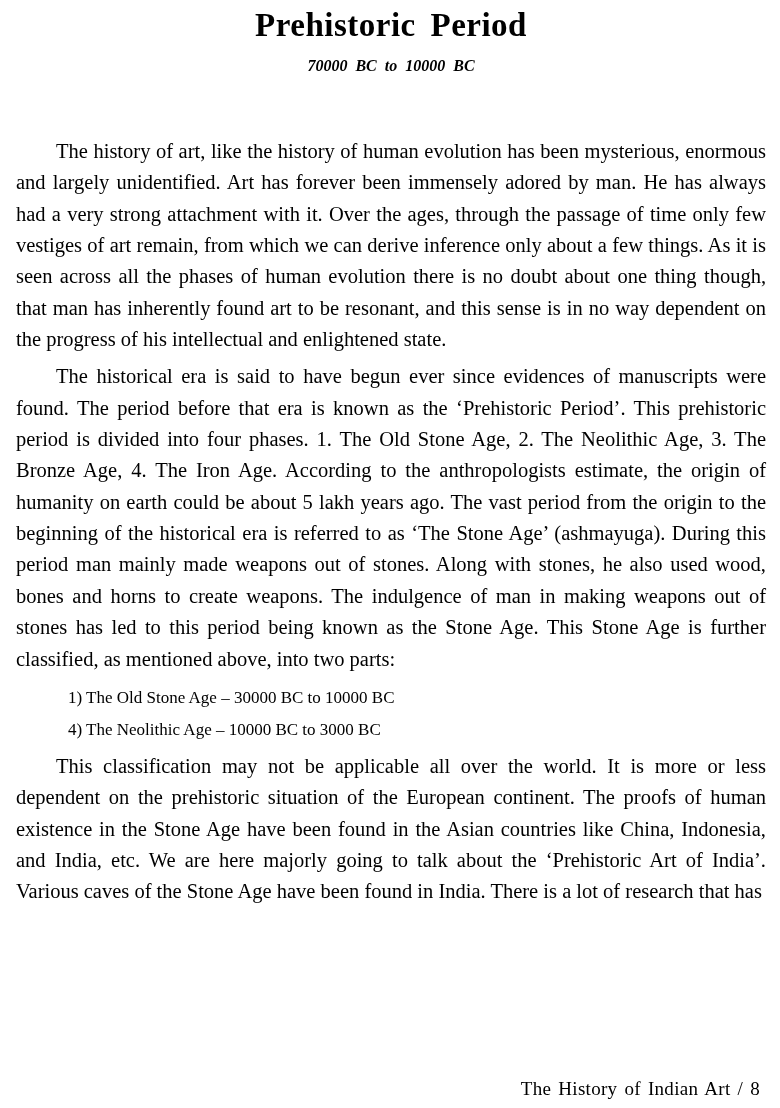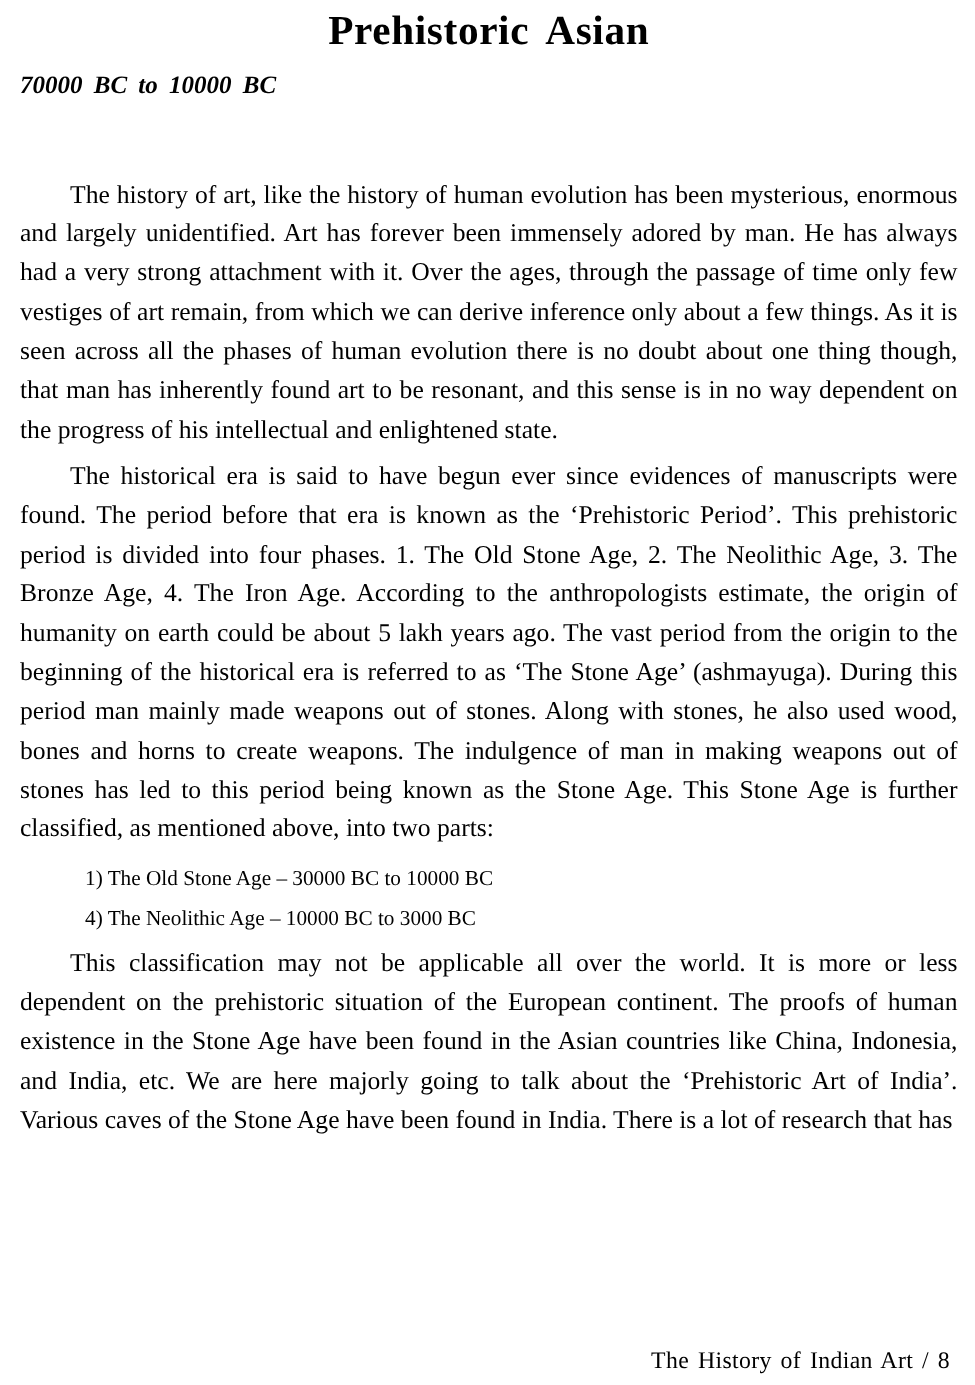"Prehistoric Asian" h1.title { text: Asian -> Period }
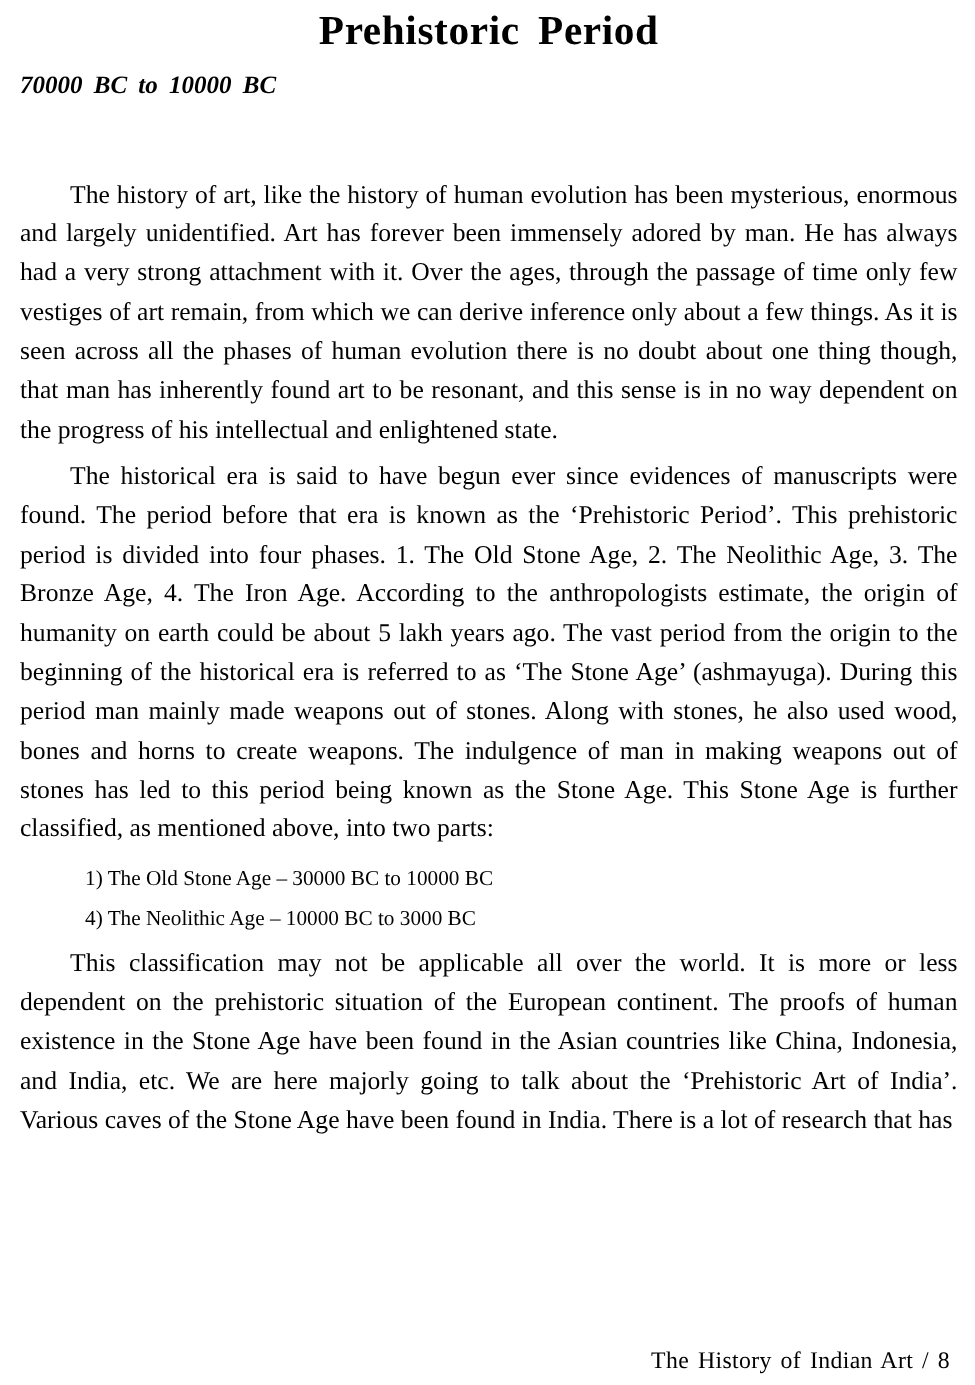"70000 BC to 10000 BC" .subtitle { font-size: 20px -> 16px; text-align: left -> center }
